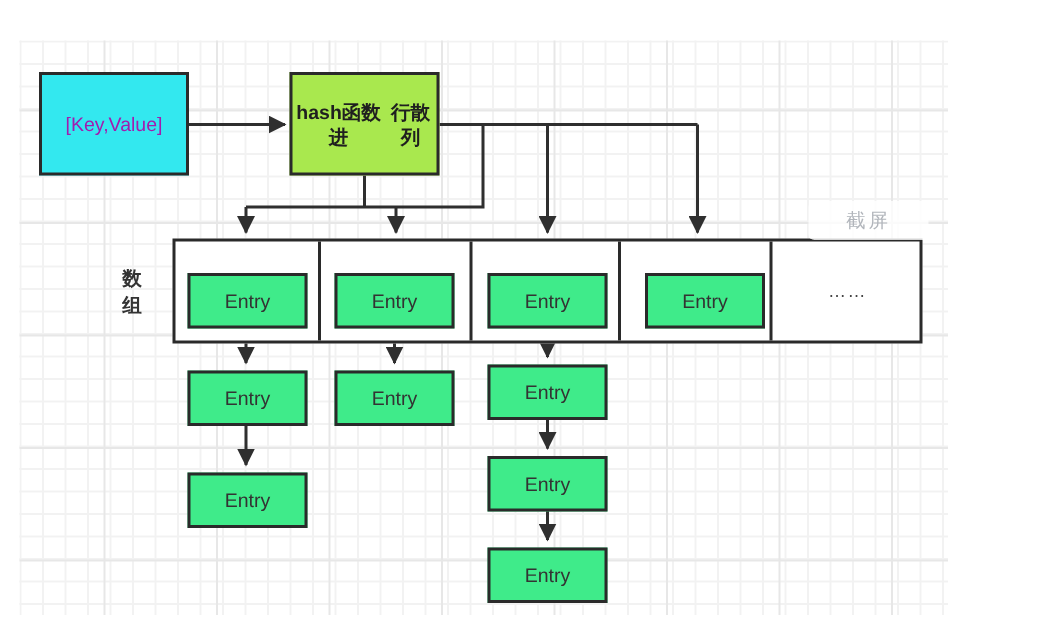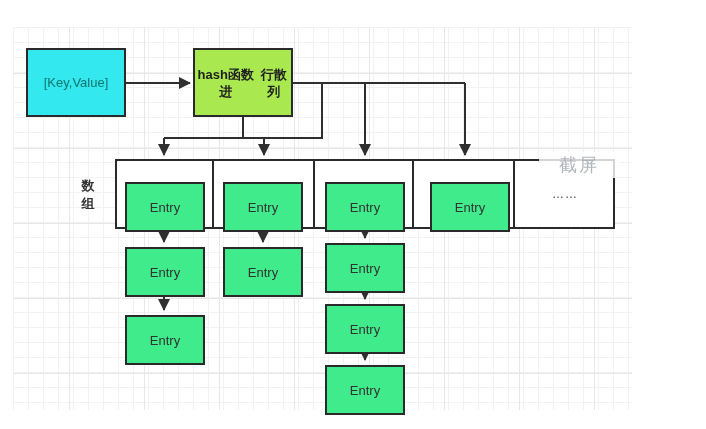"[Key,Value]" .box { color: #0f766e -> #a21caf }
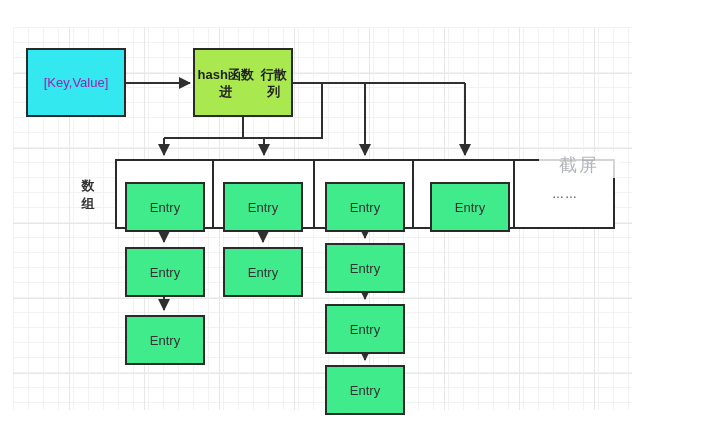"截屏" .watermark { font-size: 18px -> 13px; top: 152px -> 134px }
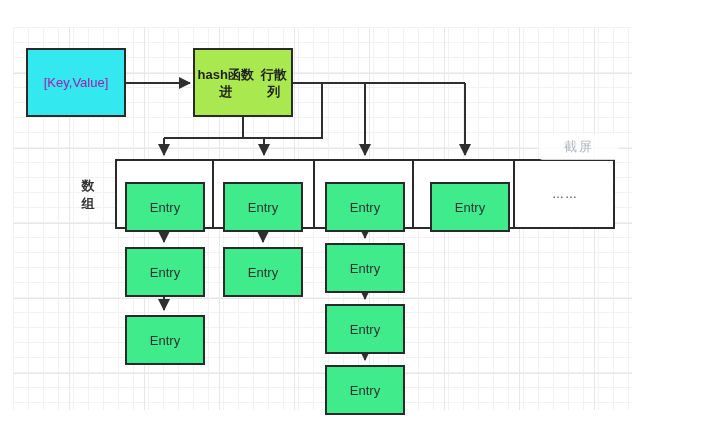"Entry" .entry { height: 50px -> 37px }
